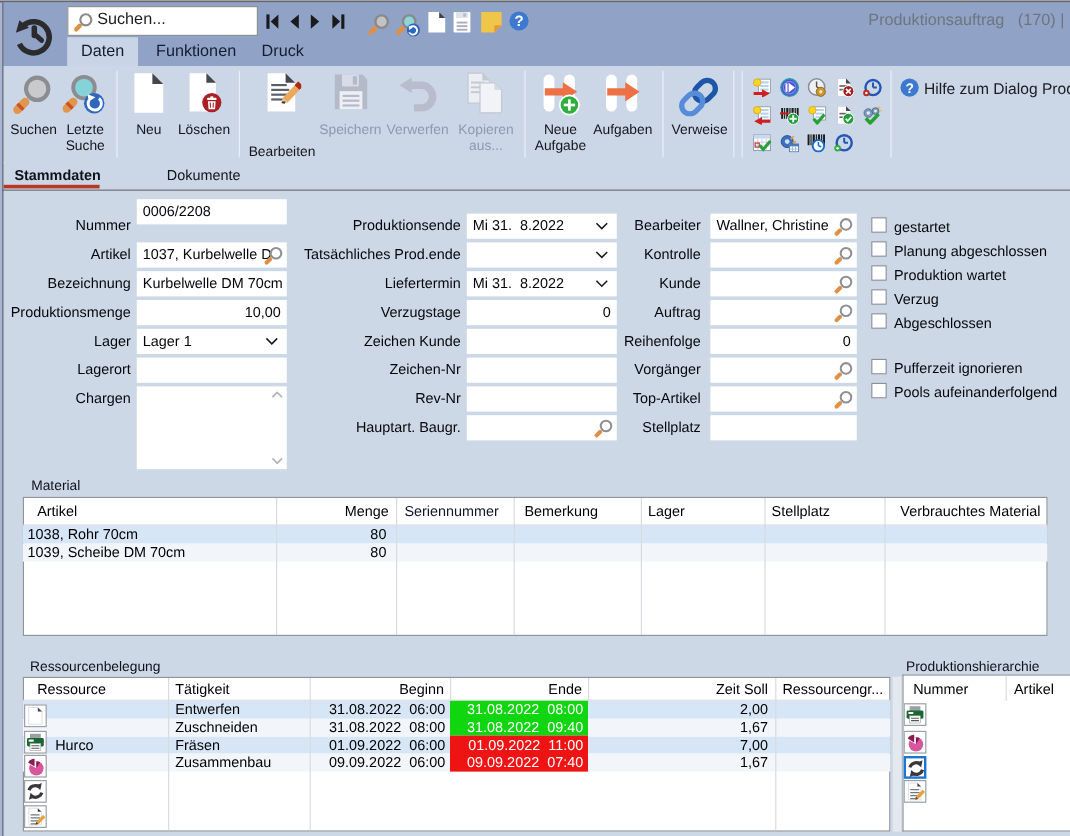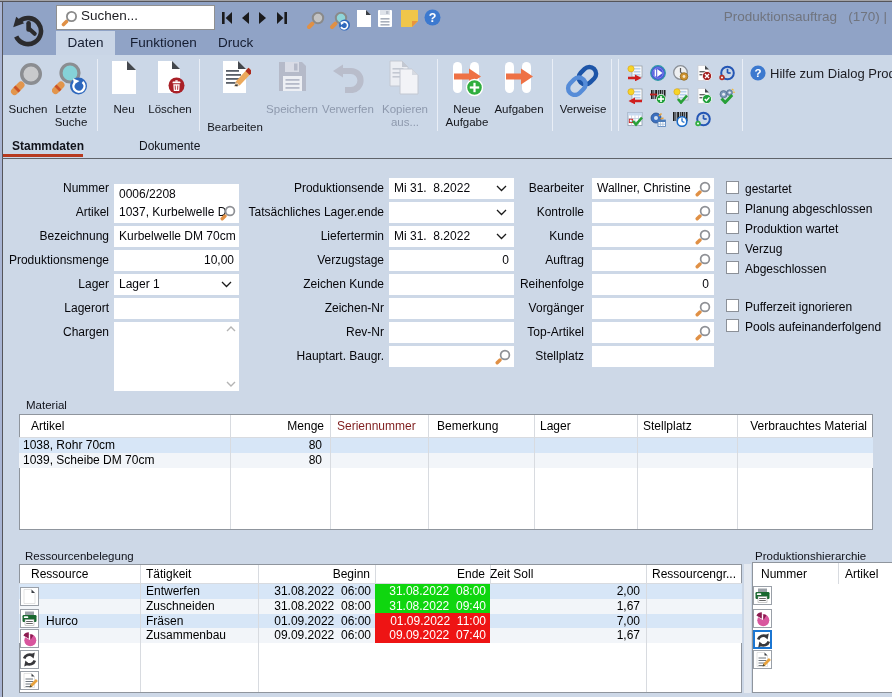"0006/2208" div.box { top: 184px -> 166px }
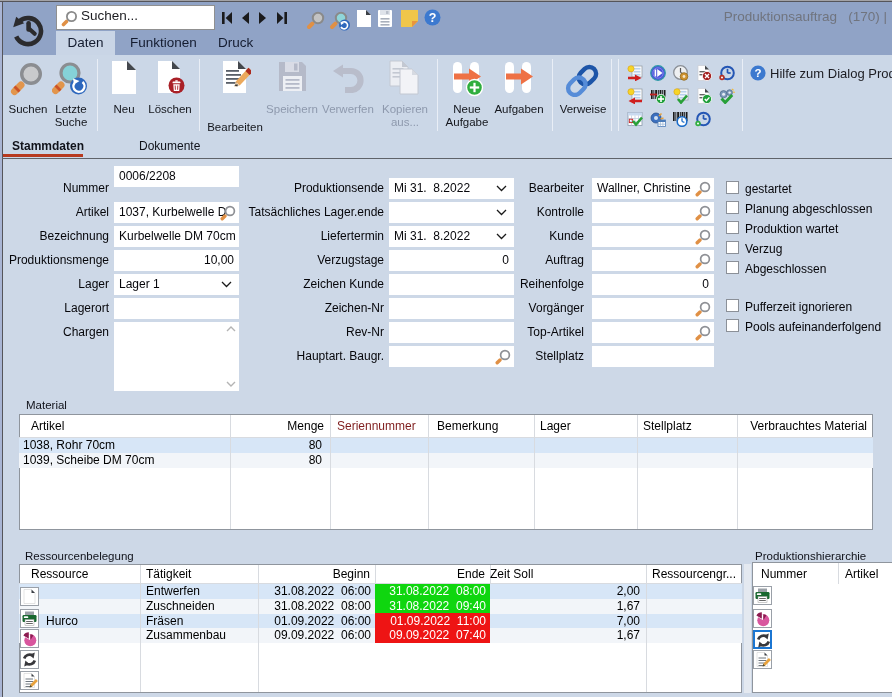"Tatsächliches Lager.ende" div.lbl { text: Lager.ende -> Prod.ende }
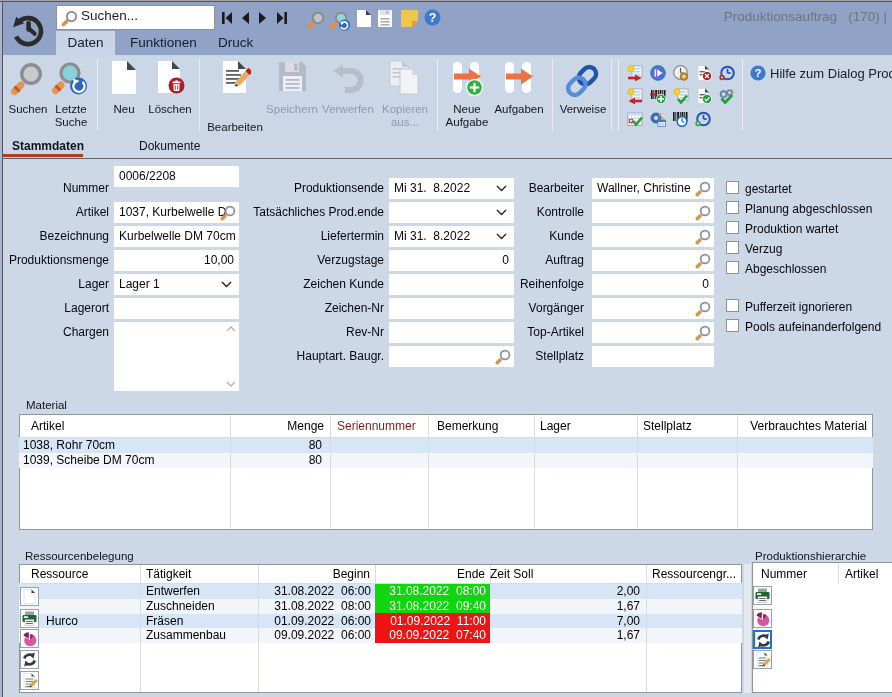"Seriennummer" div.abs { color: #7f1d1d -> #0f172a }
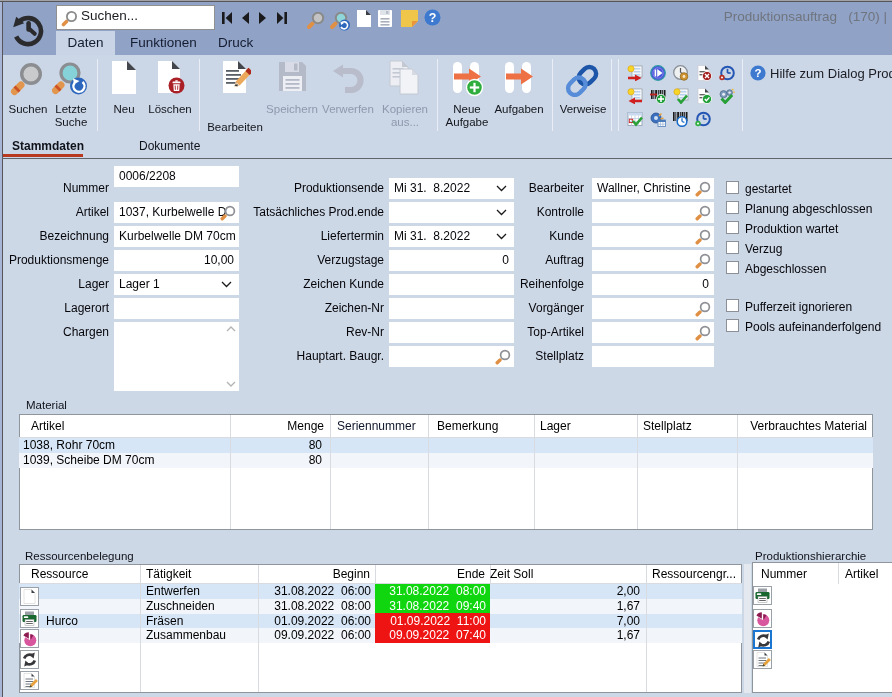"Zeit Soll" div.abs { text-align: left -> right }
